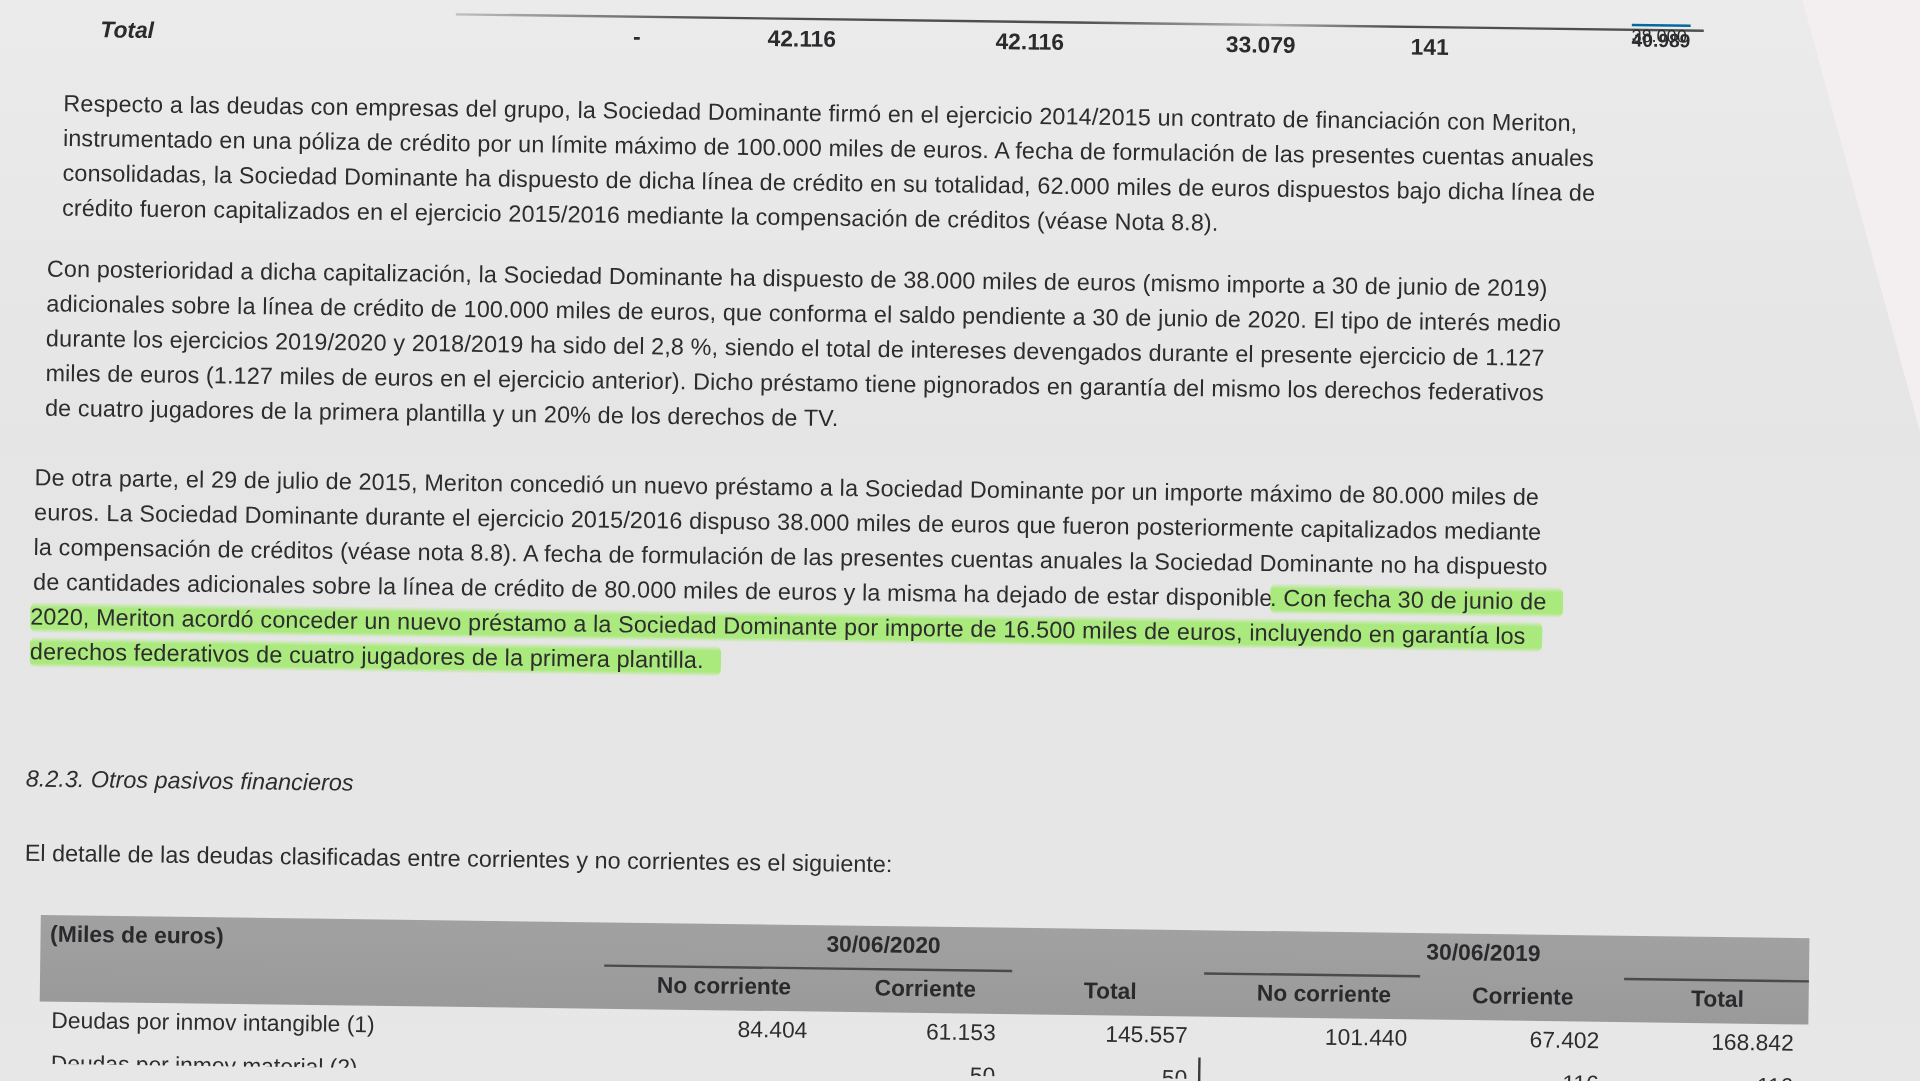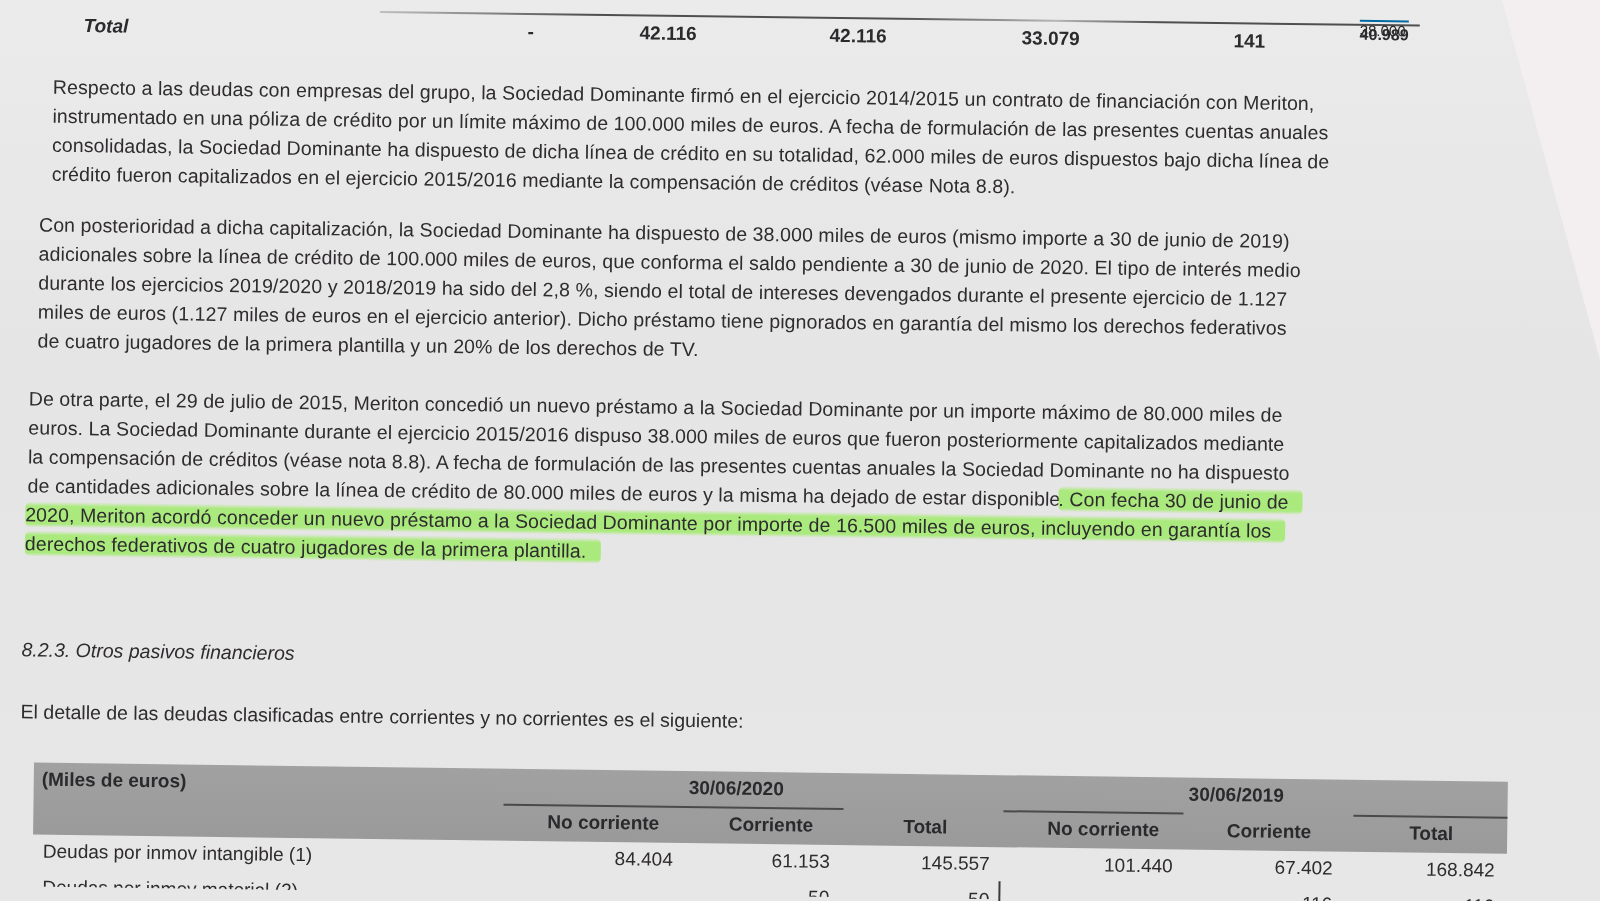"141" .total-c4 { left: 1234px -> 1176px }
